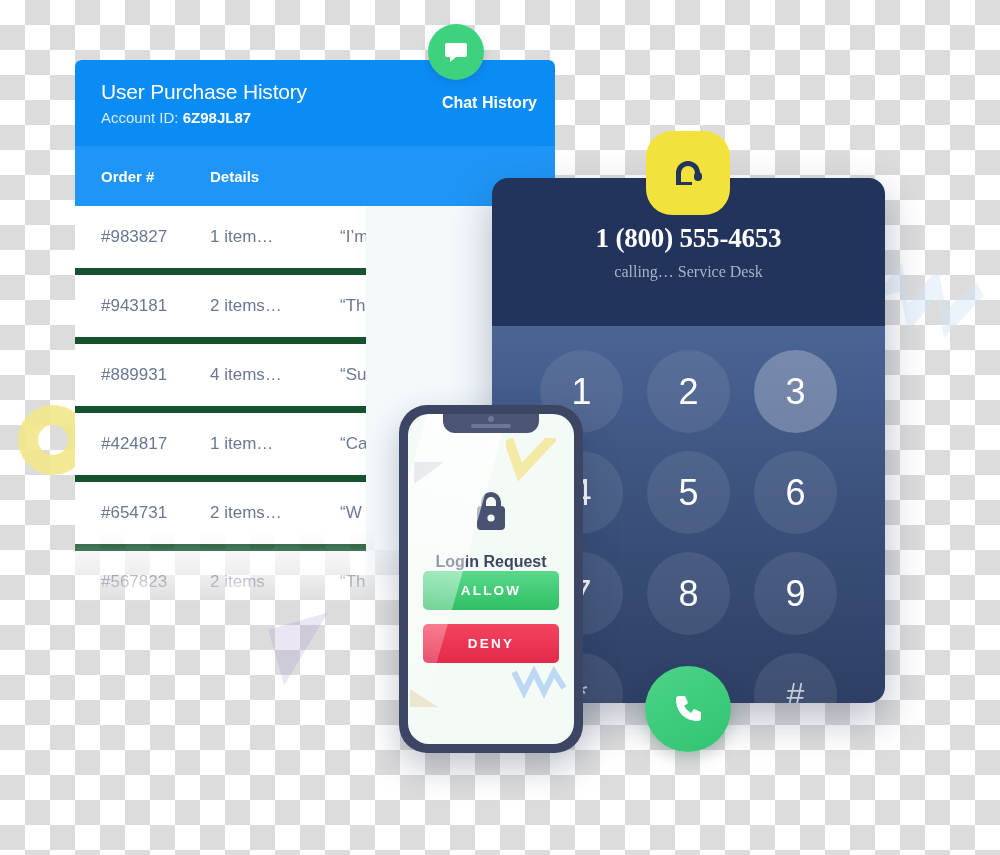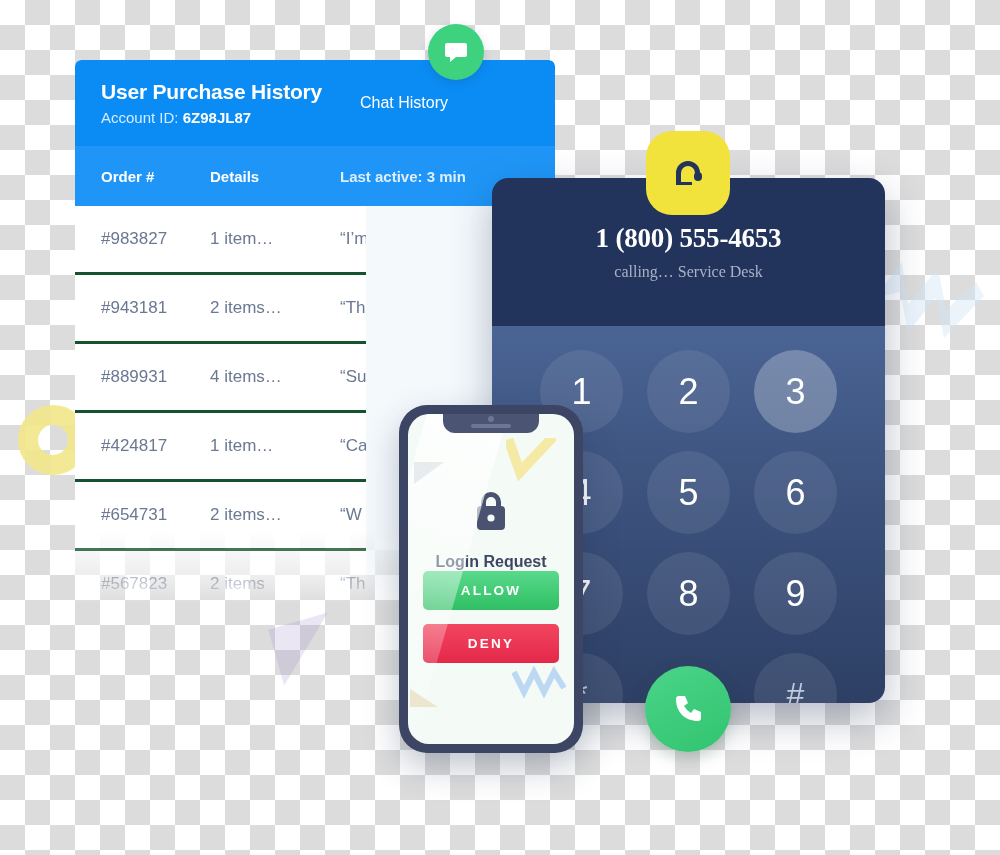"User Purchase History" #card-title { font-weight: bold -> normal }
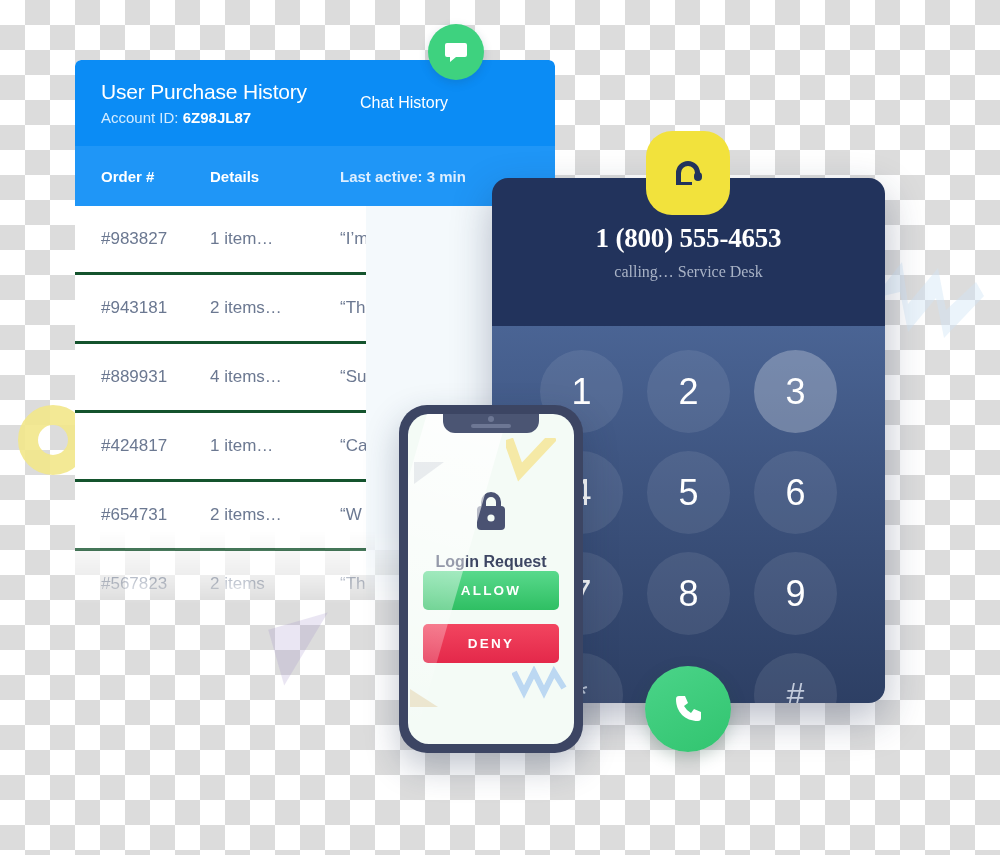"Chat History" #chat-history-label { font-weight: normal -> bold; text-align: left -> right }
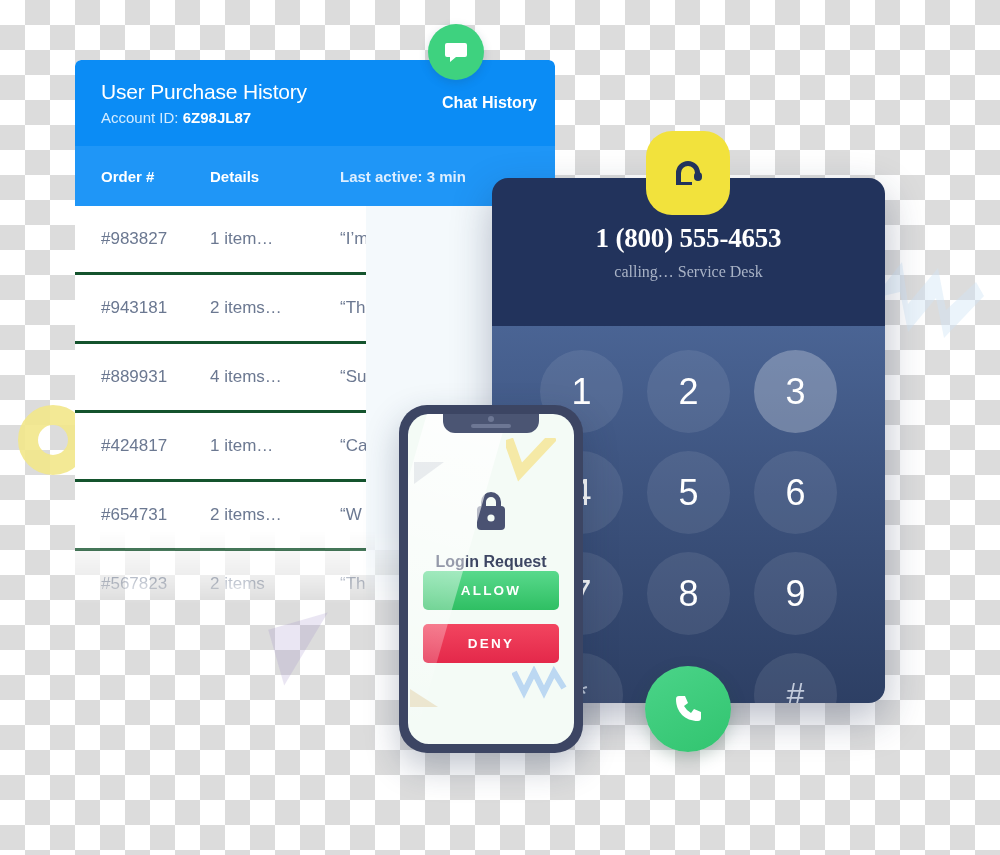"Last active: 3 min" div.col-chat { html: <div>Last active: 3 min</div> -> none }
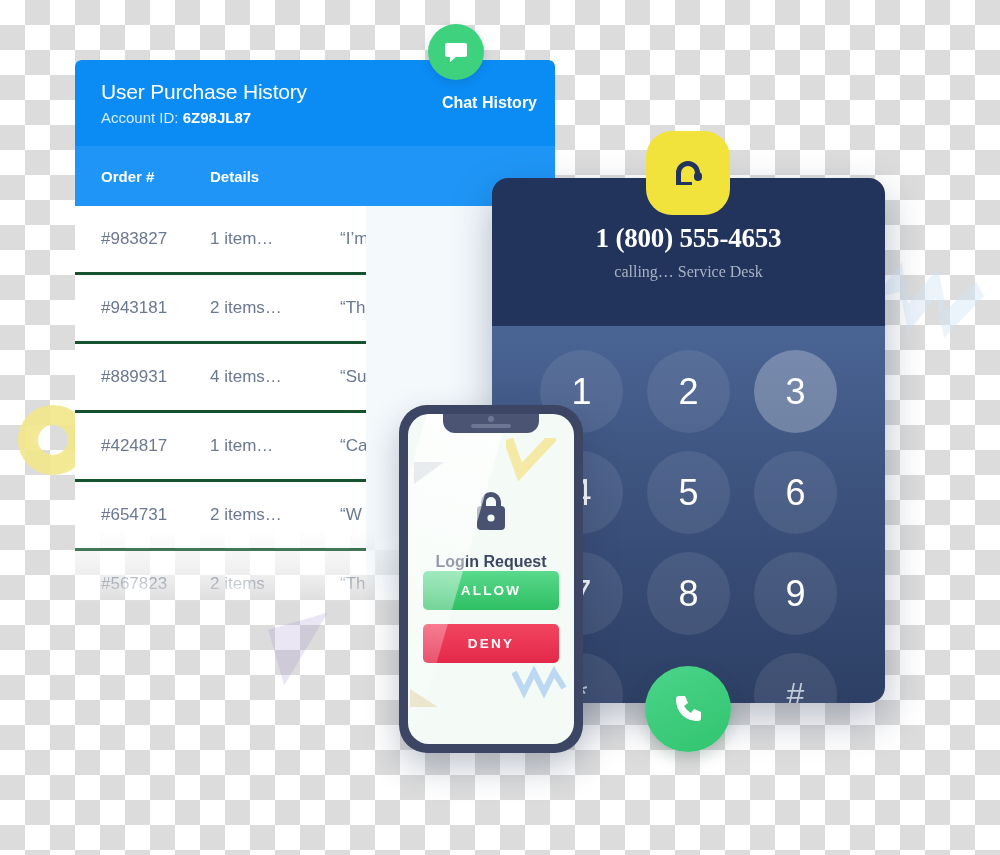"#983827" .t-row { border-bottom: 3px solid #14532d -> 7px solid #14532d }
